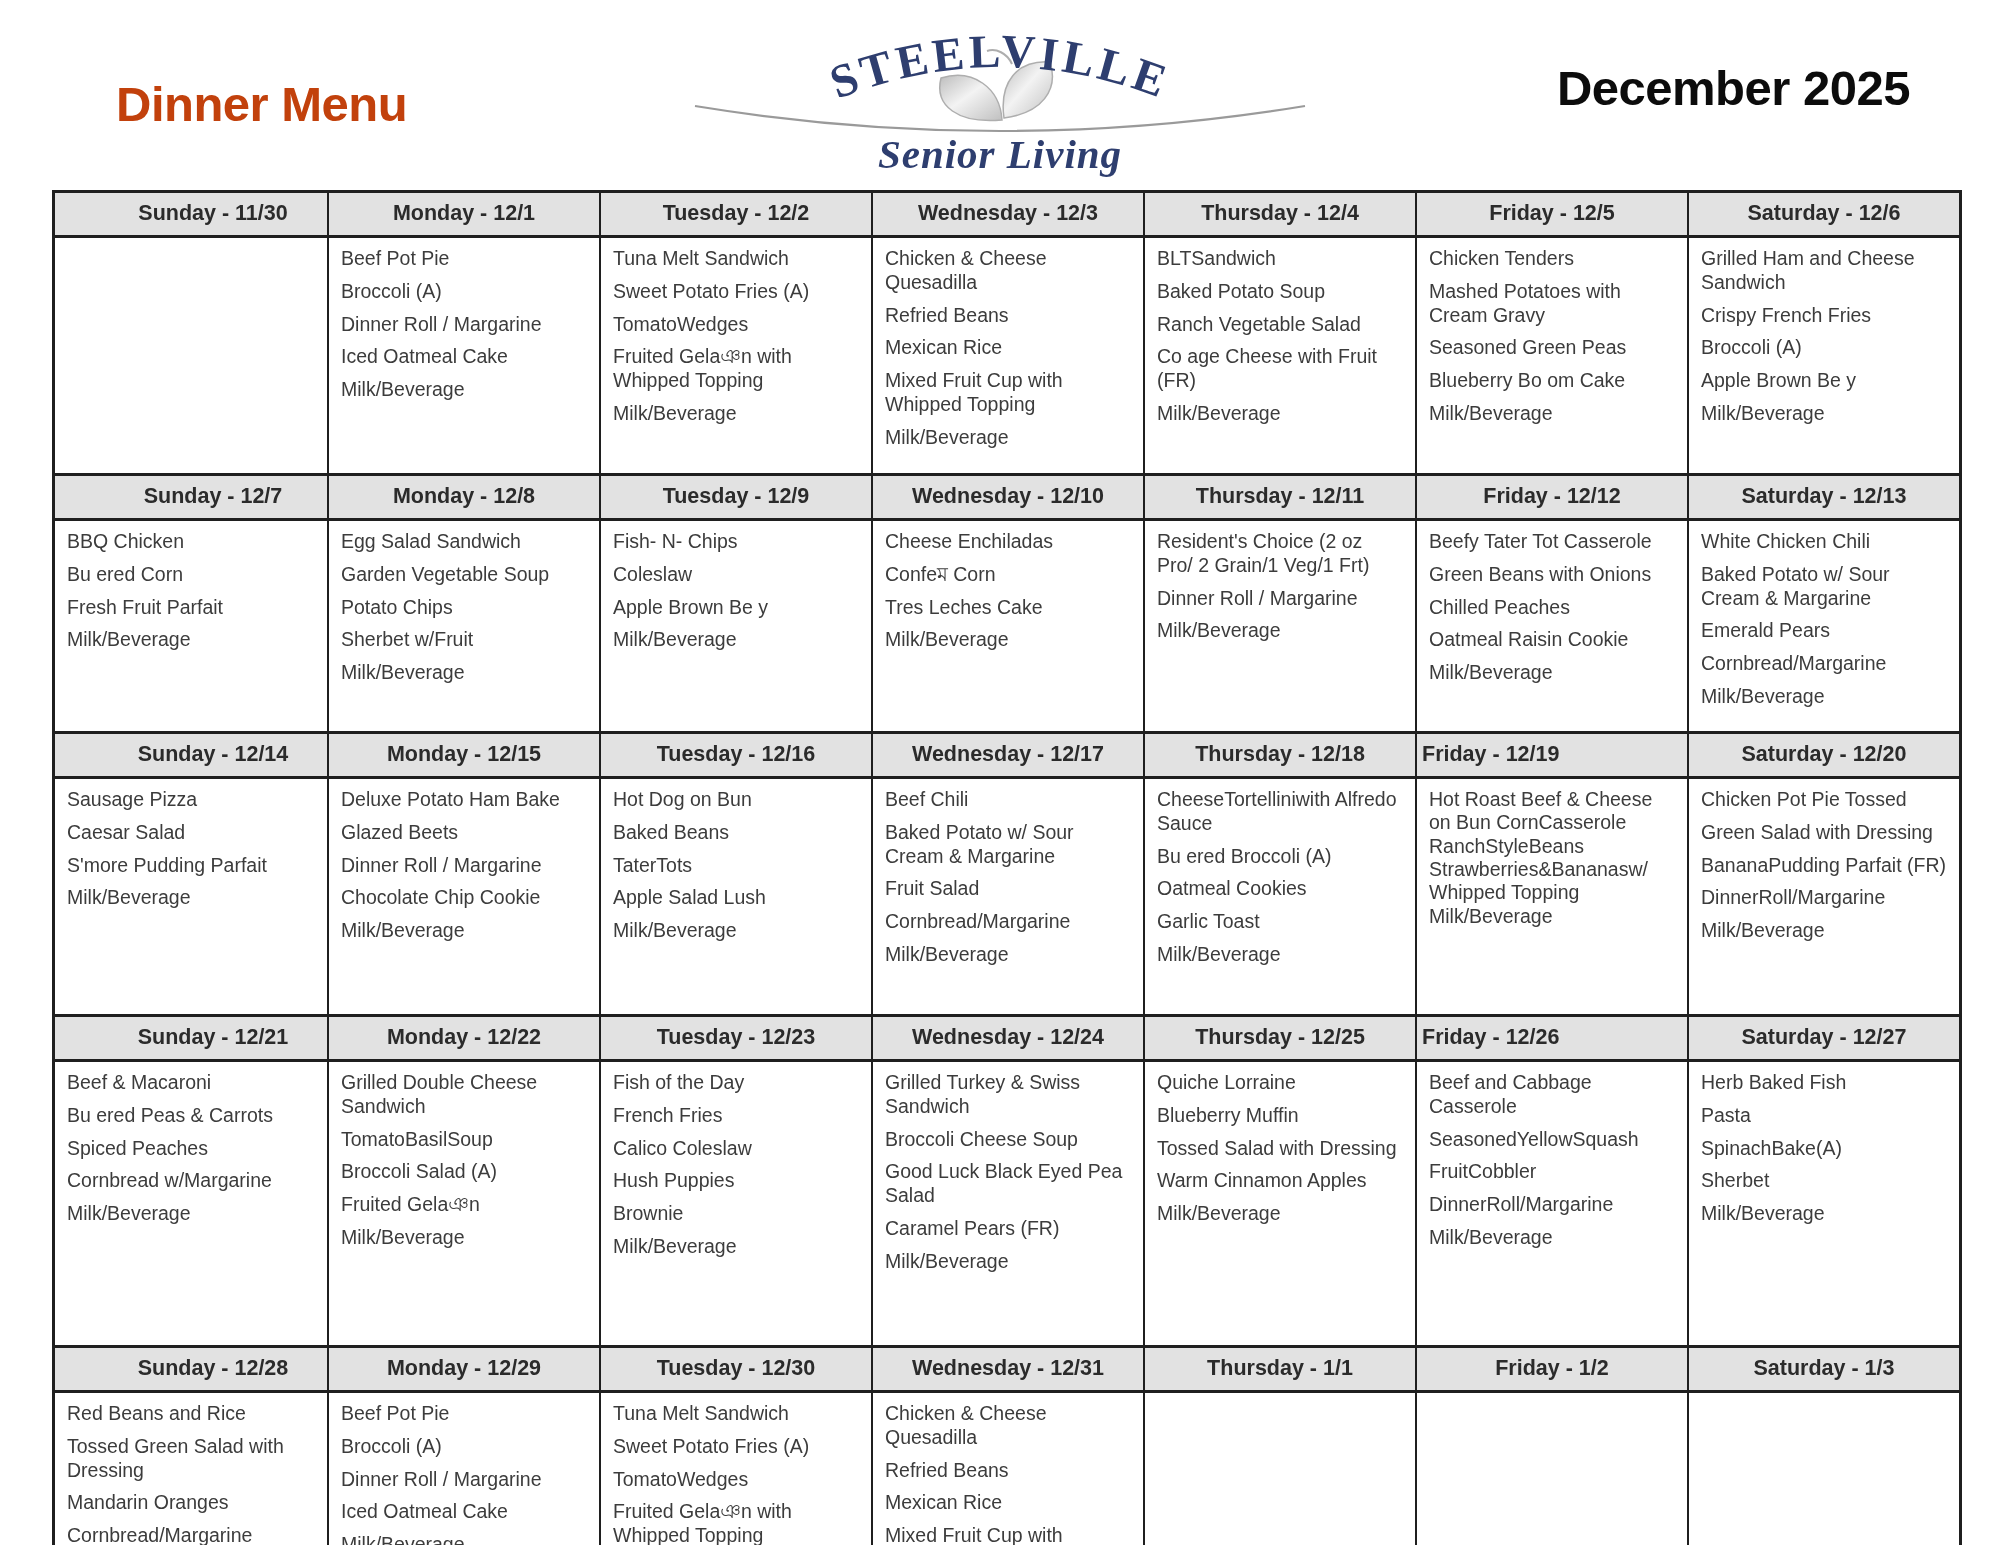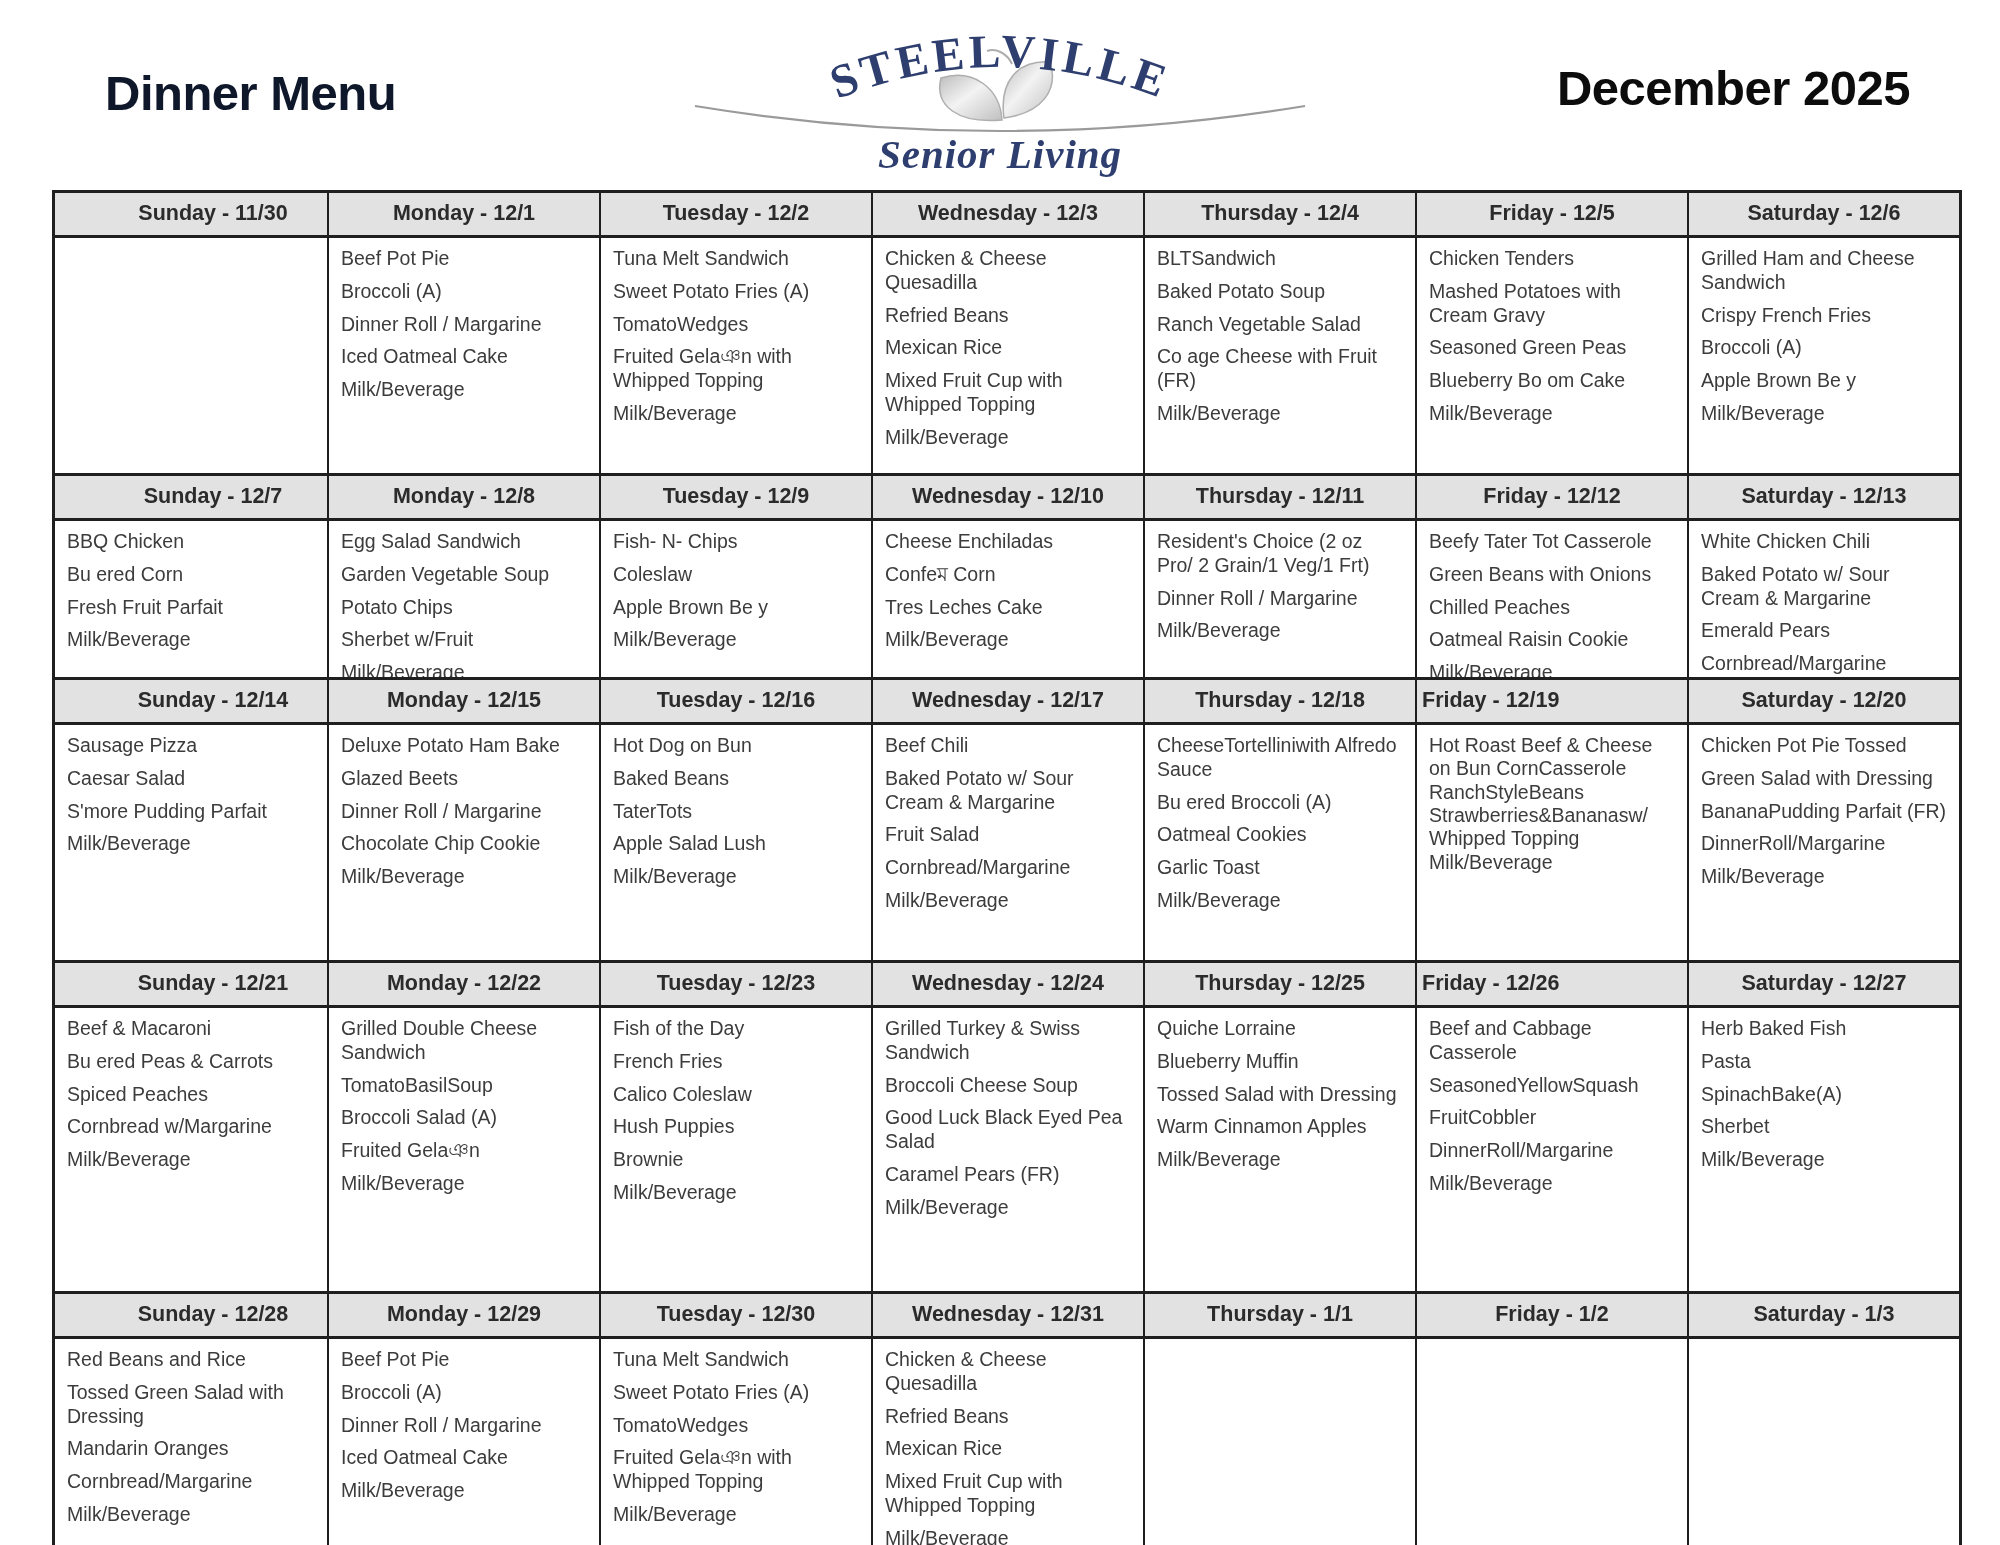"Dinner Menu" .page-title { color: #0f172a -> #c2410c; margin: 5px -> 16px }
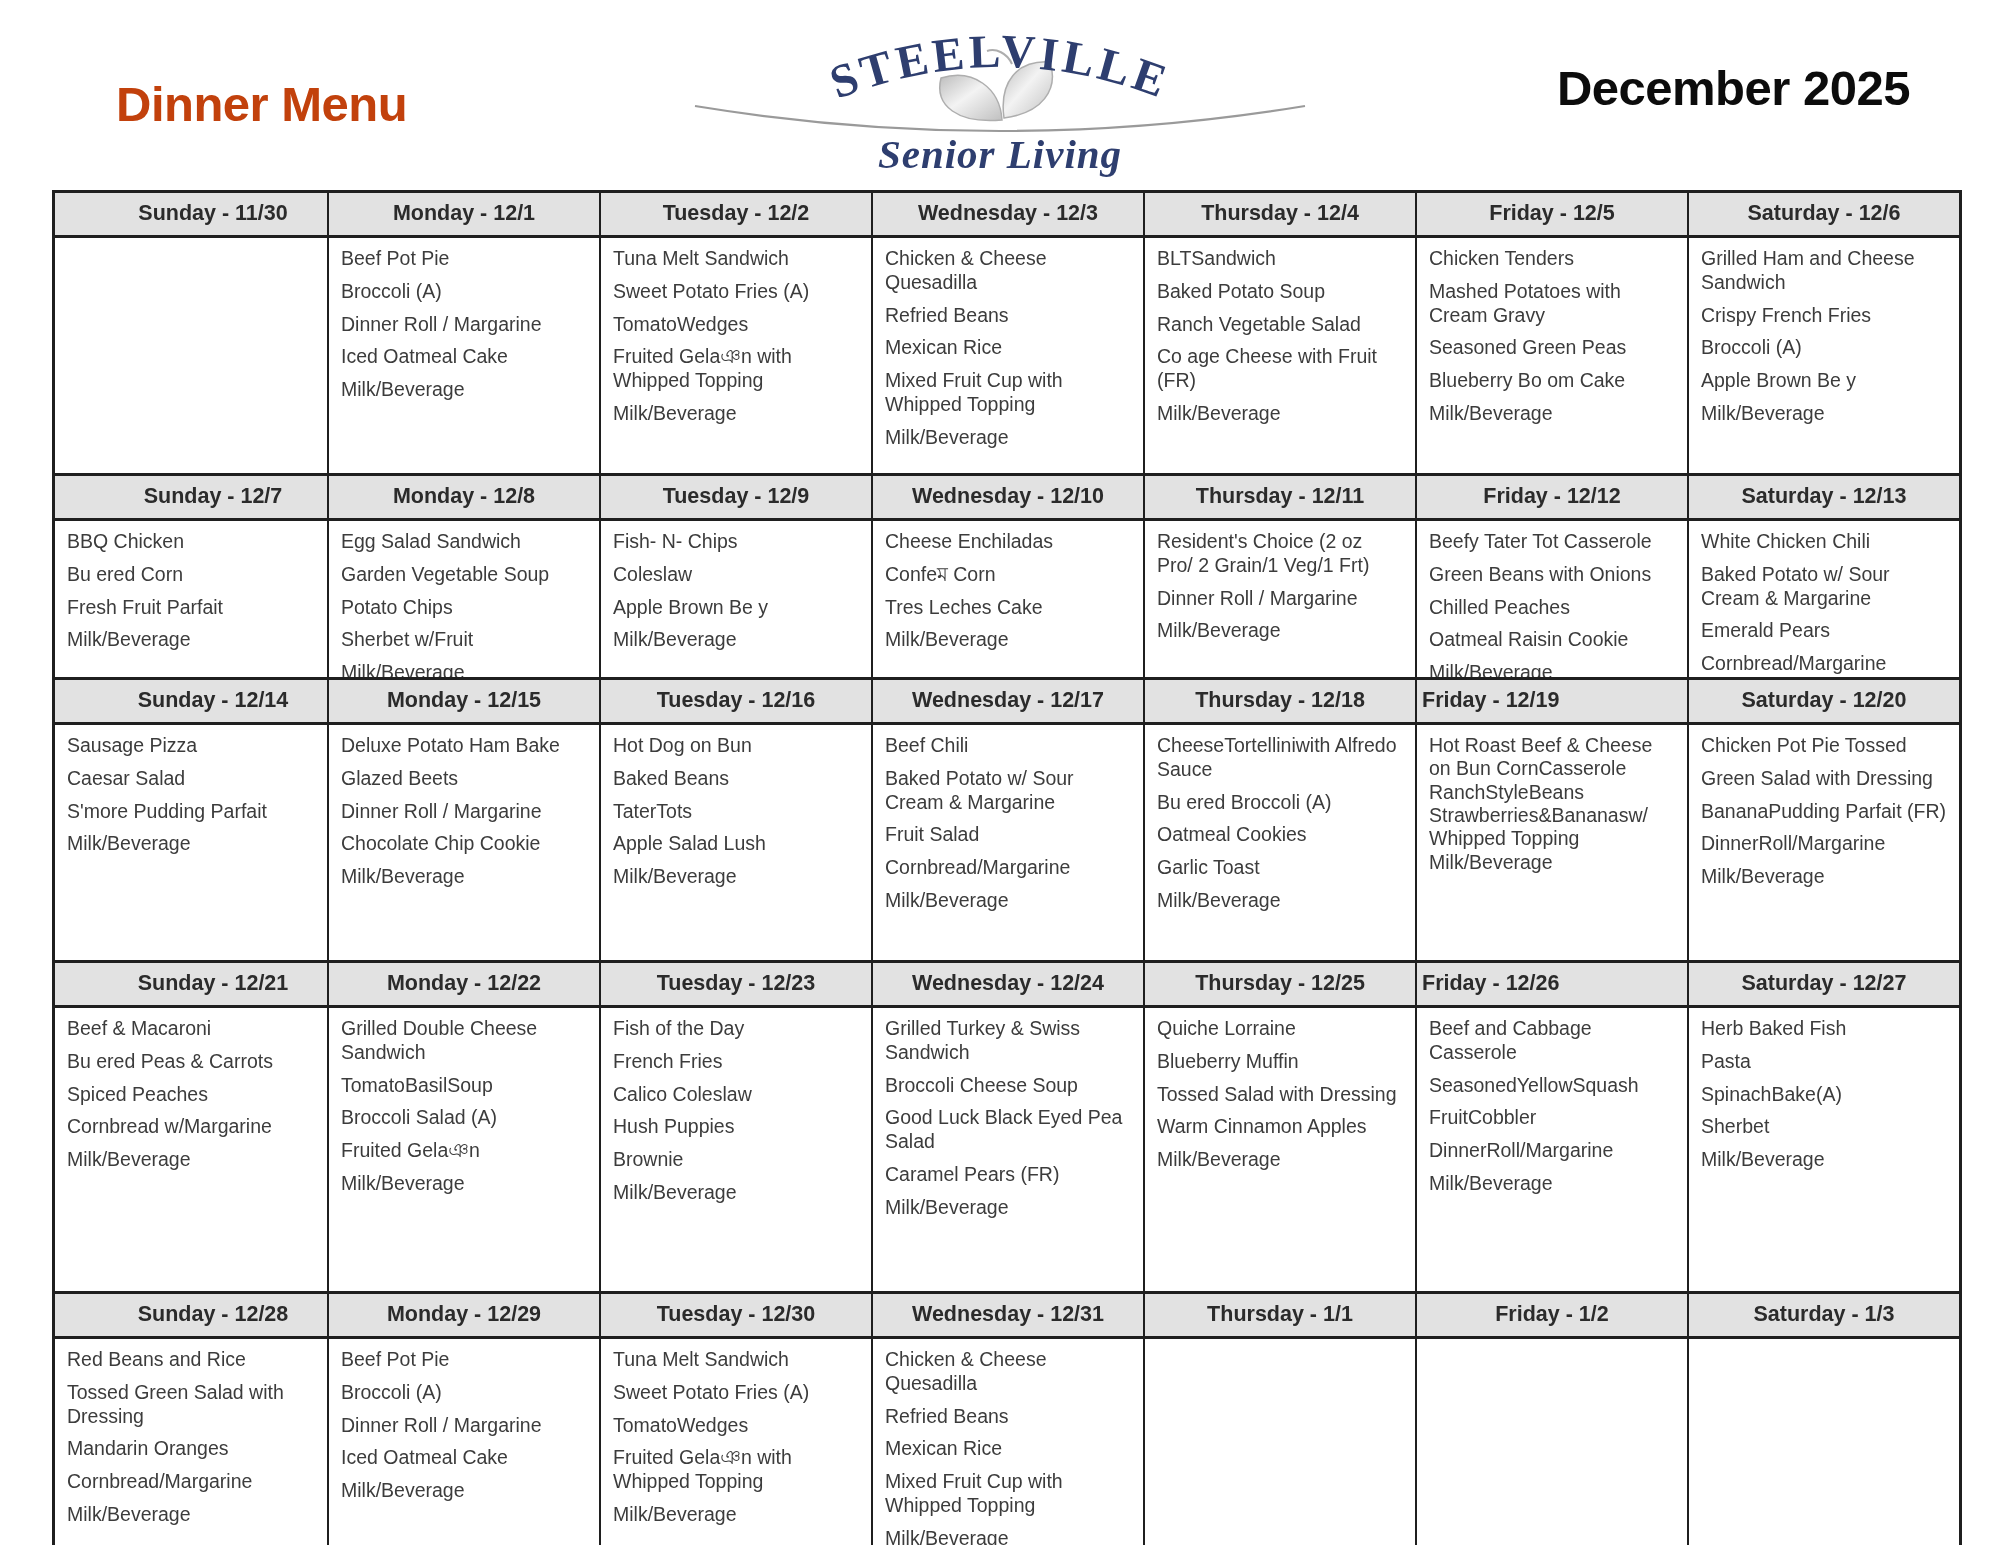"BBQ Chicken" div.brow { height: 156px -> 210px }
